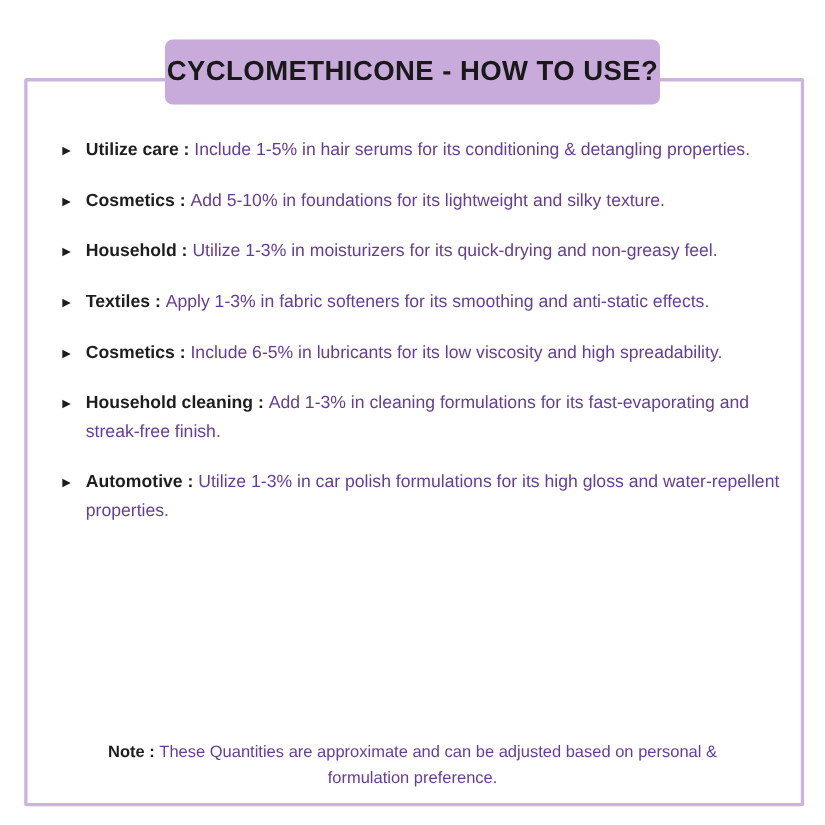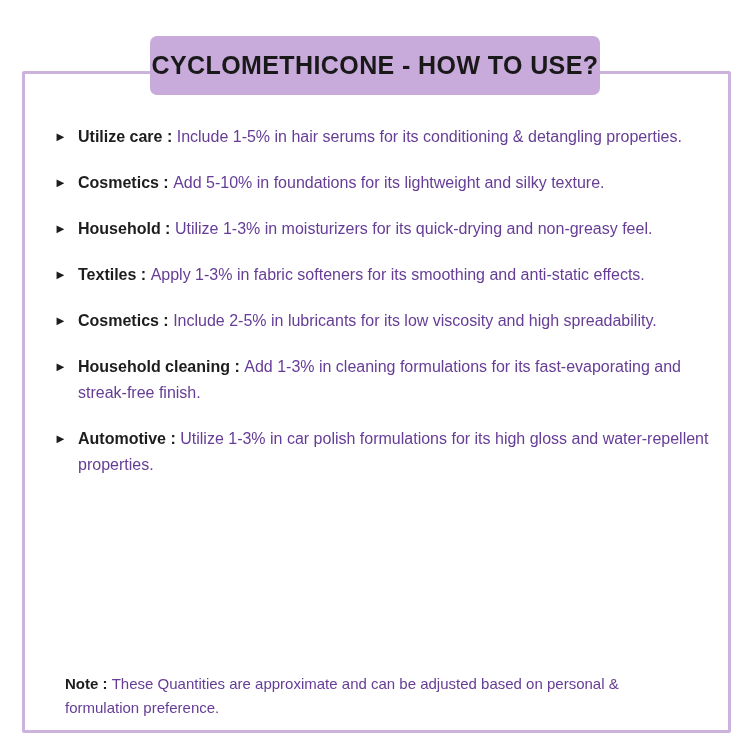"Include 2-5% in lubricants for" span { text: 2-5% -> 6-5% }
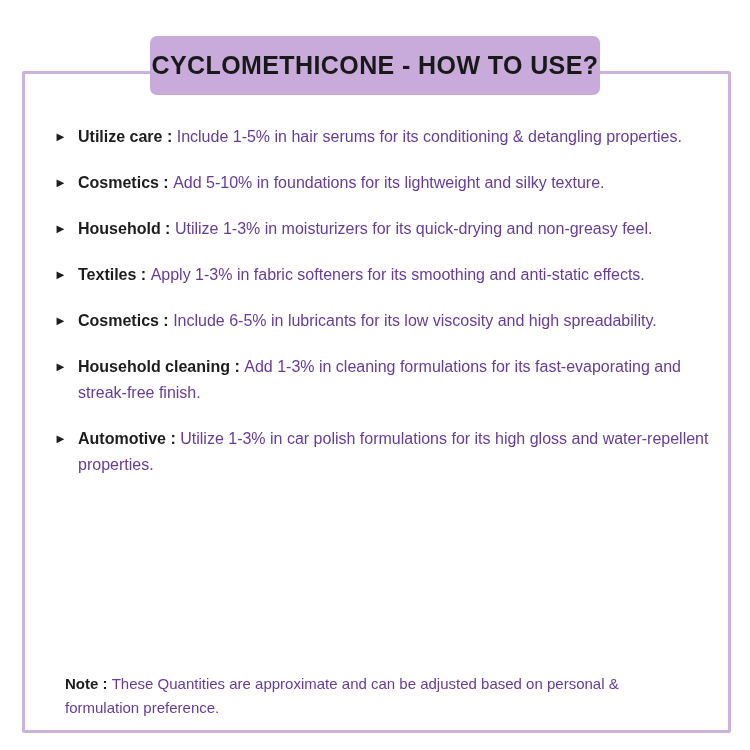"Note : These Quantities are" .note { text-align: left -> center }
